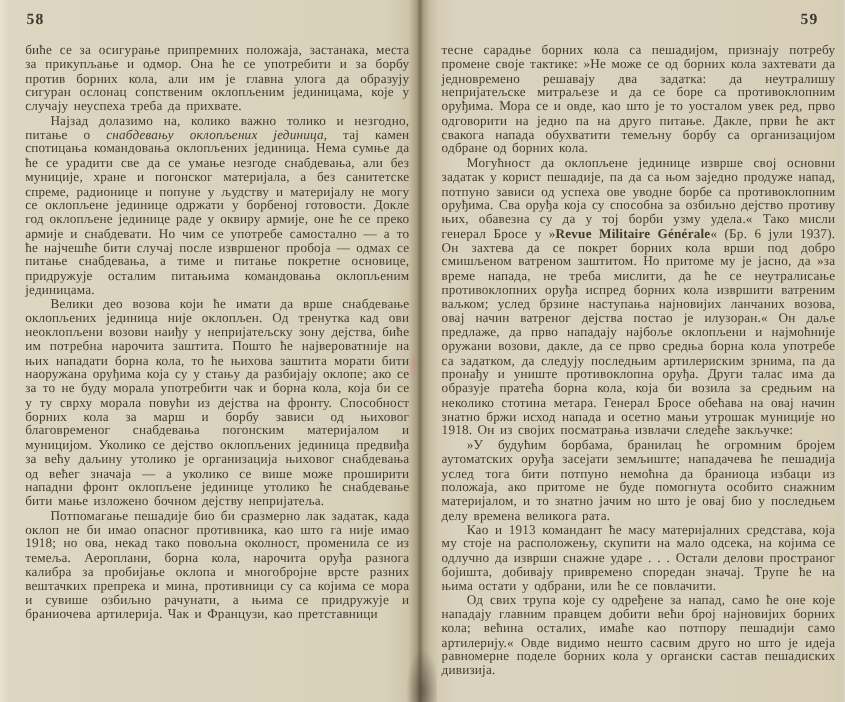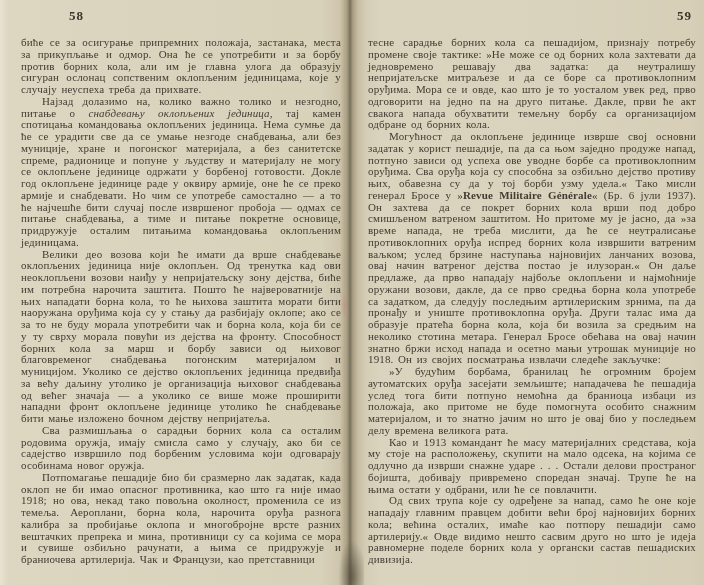"58" .pagenum { margin-left: 47px -> none }
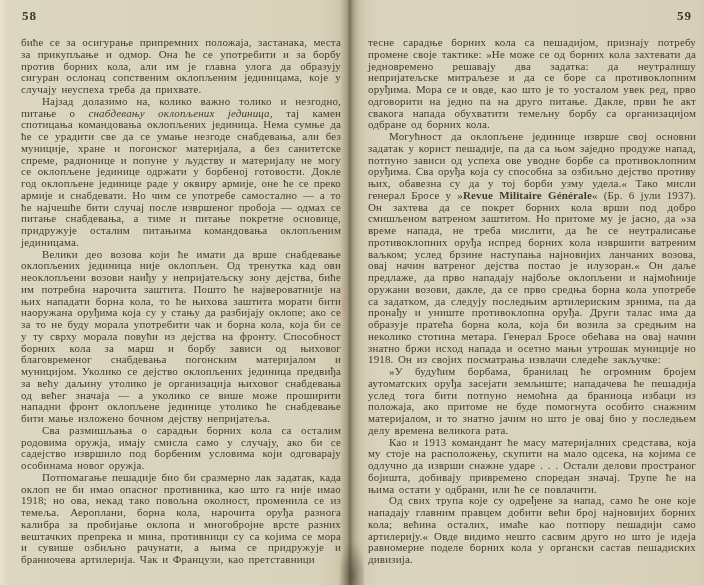"59" .pagenum.right { right: 12px -> 22px }
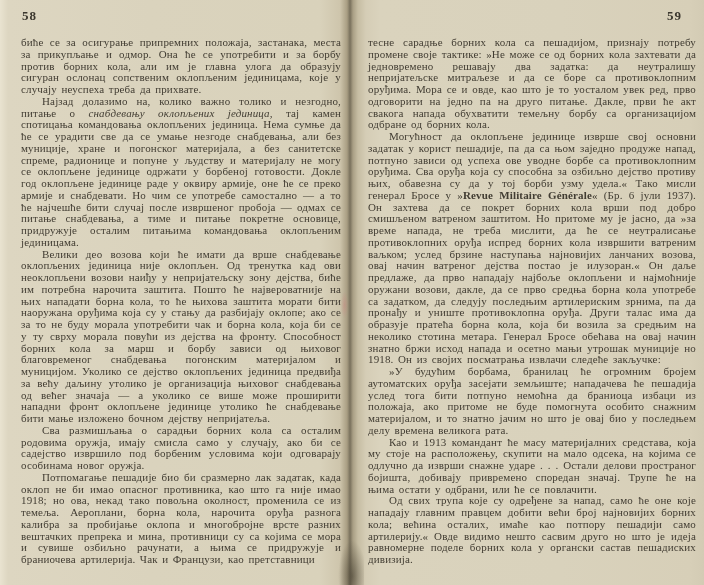"Сва размишљања о сарадњи борних" p.par { html: <p><span>Сва размишљања о сарадњи борних кола са осталим родовима оружја, имају смисла само у случају, ако би се садејство извршило под борбеним условима који одговарају особинама новог оружја.</span></p> -> none }
